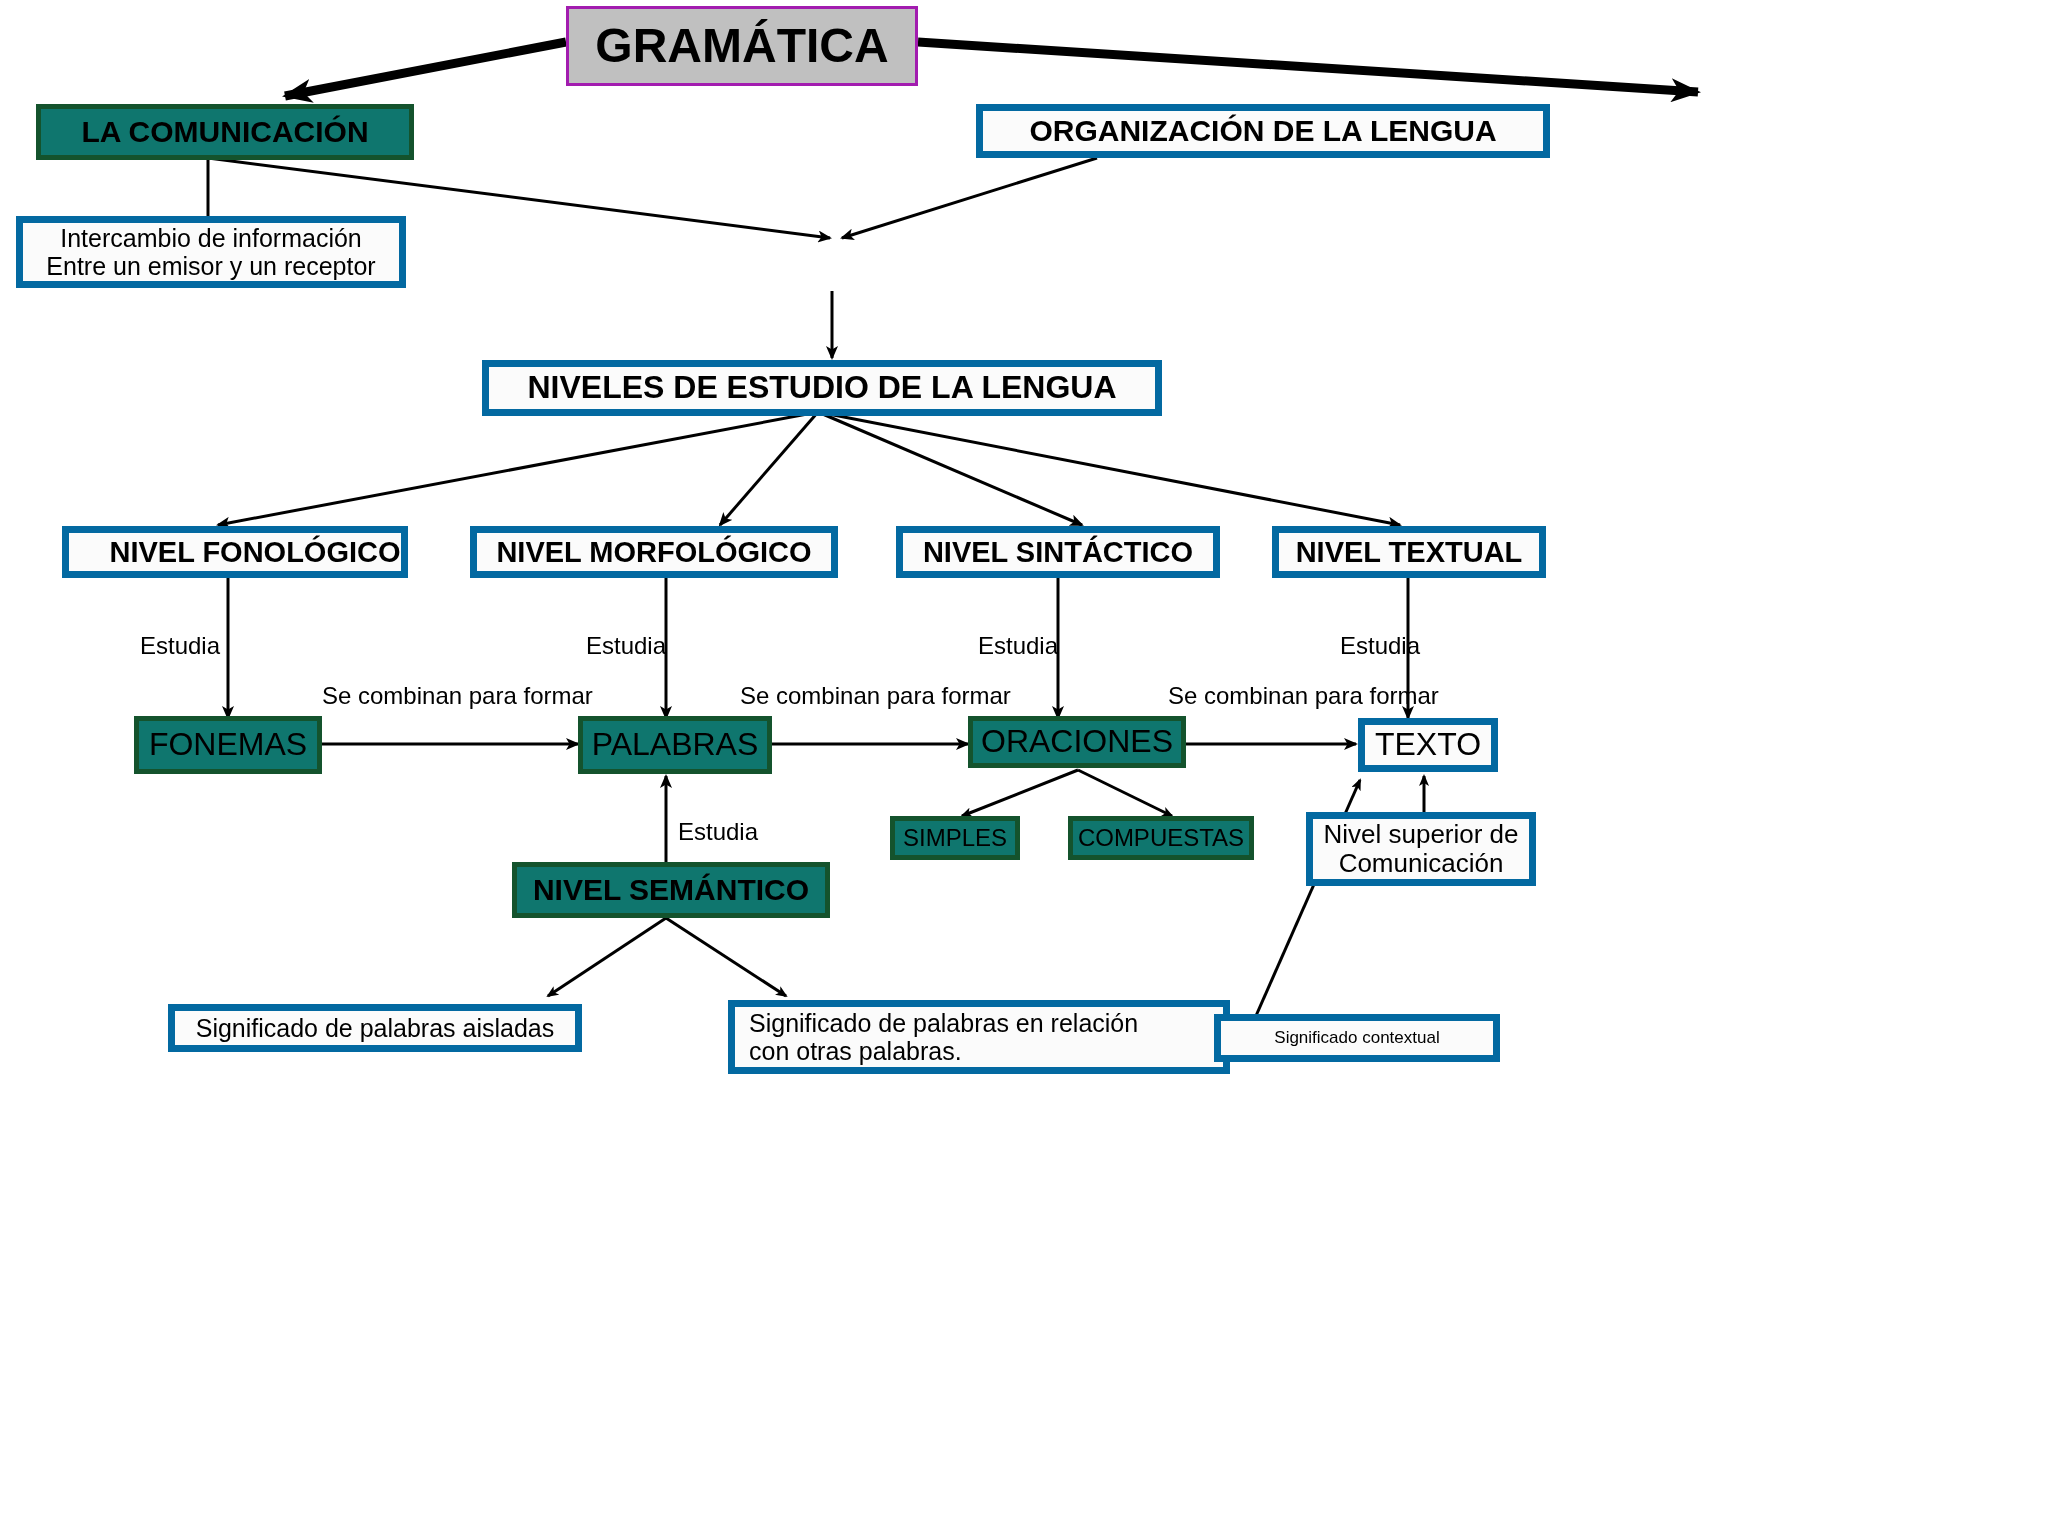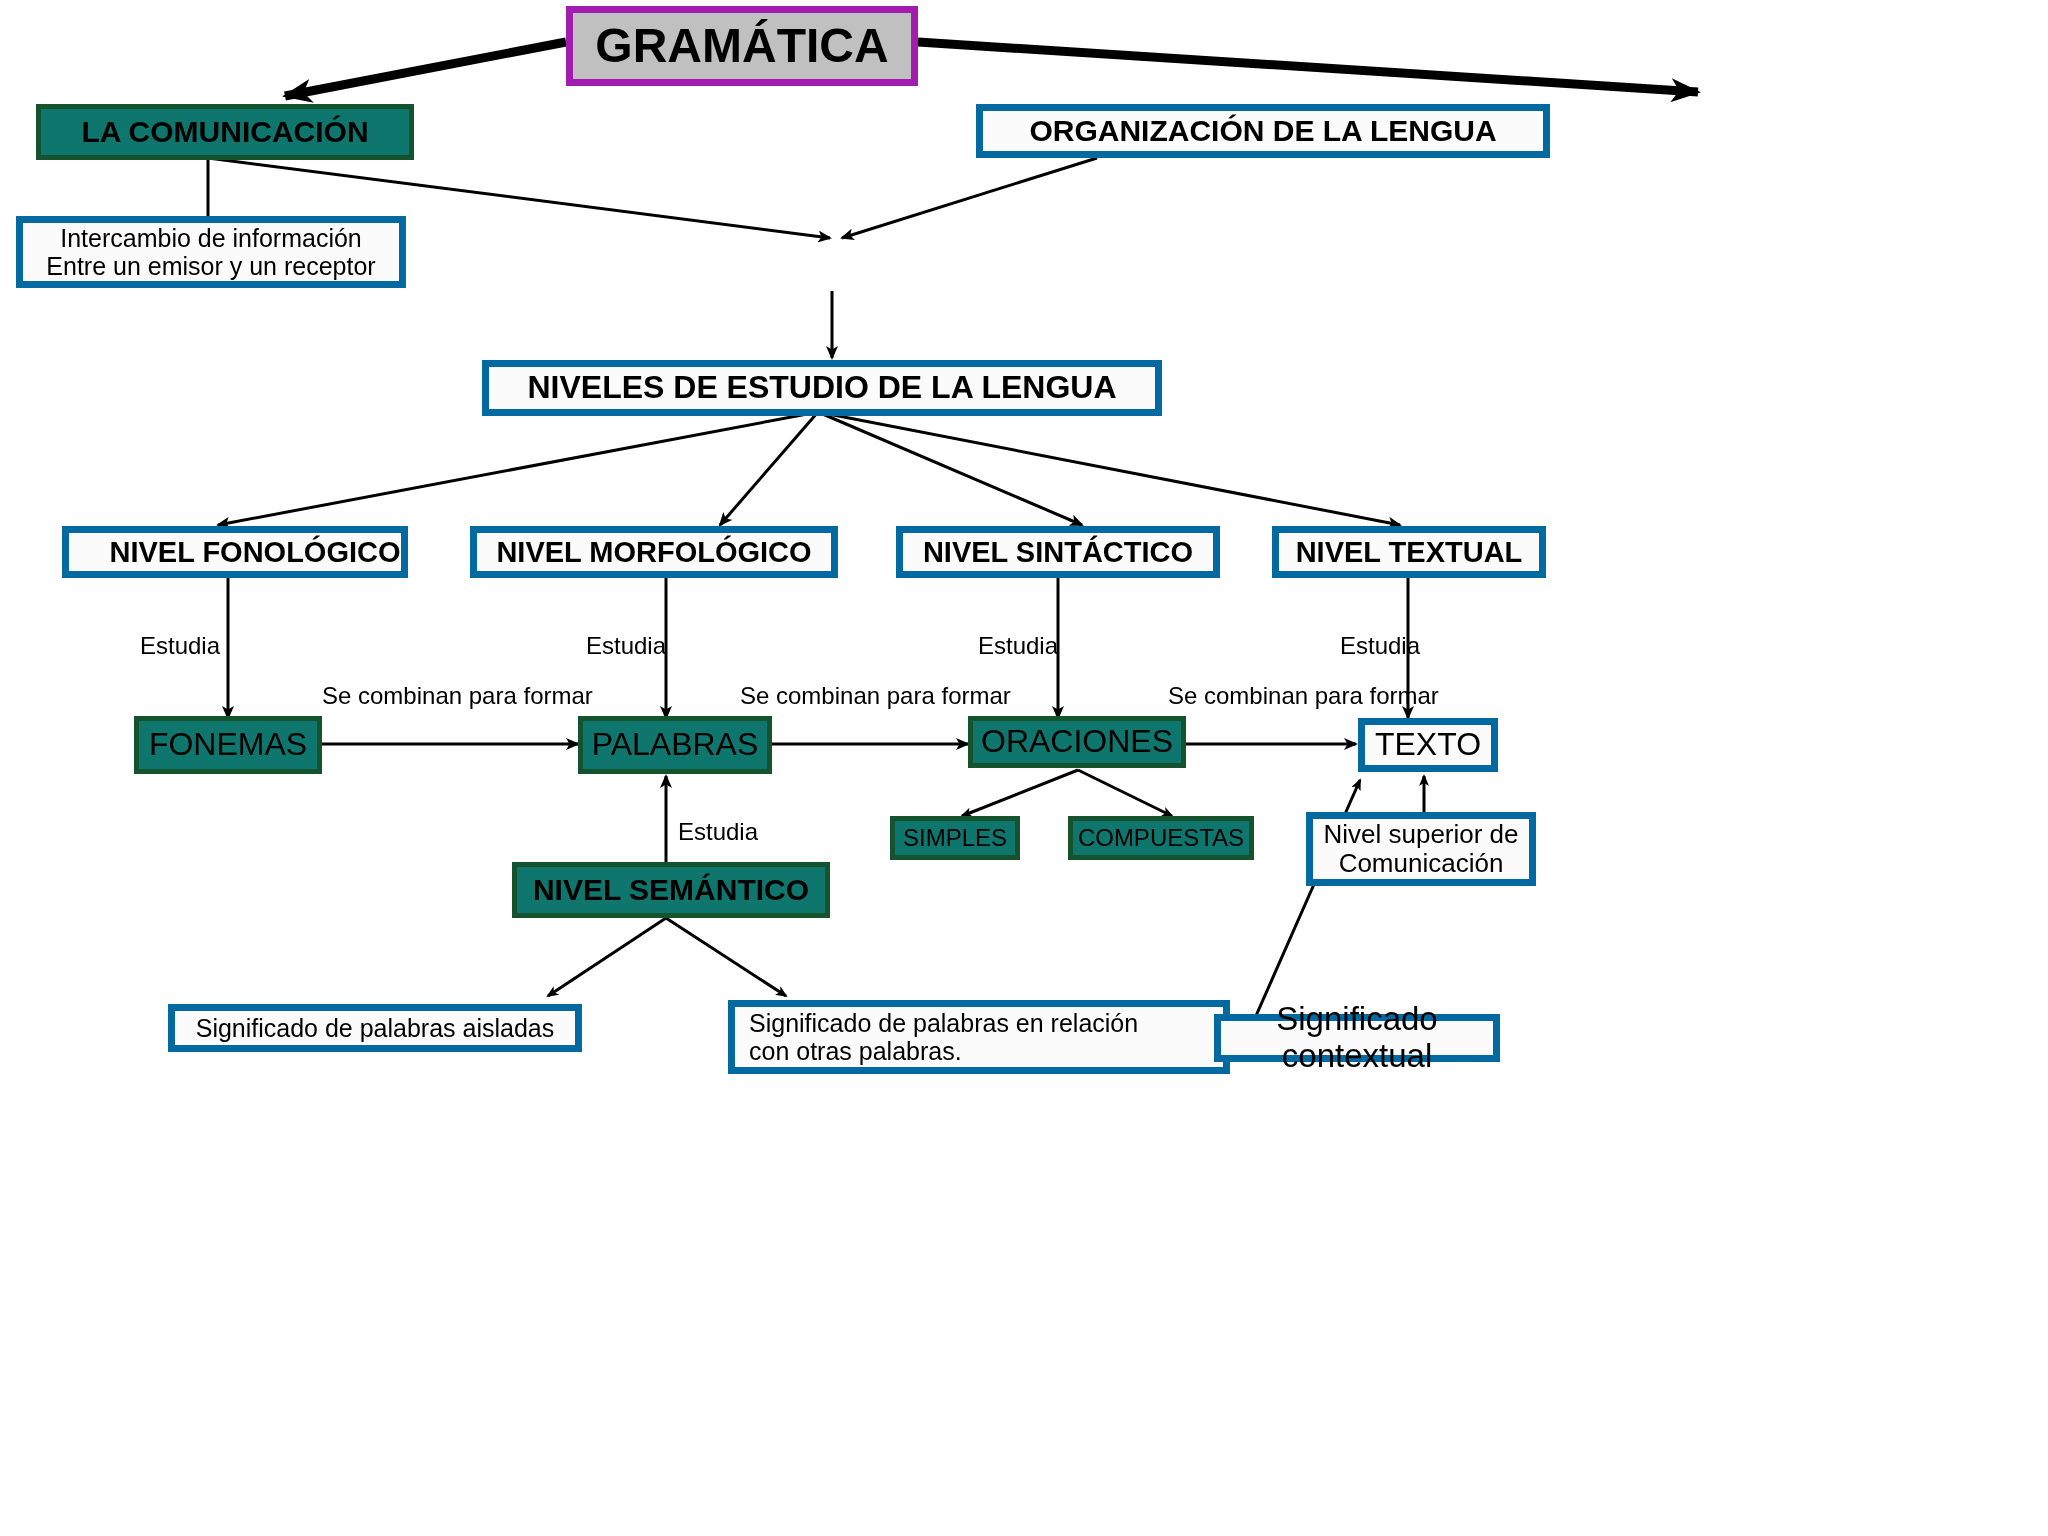"GRAMÁTICA" .gray { border: 7px solid #a21caf -> 3px solid #a21caf }
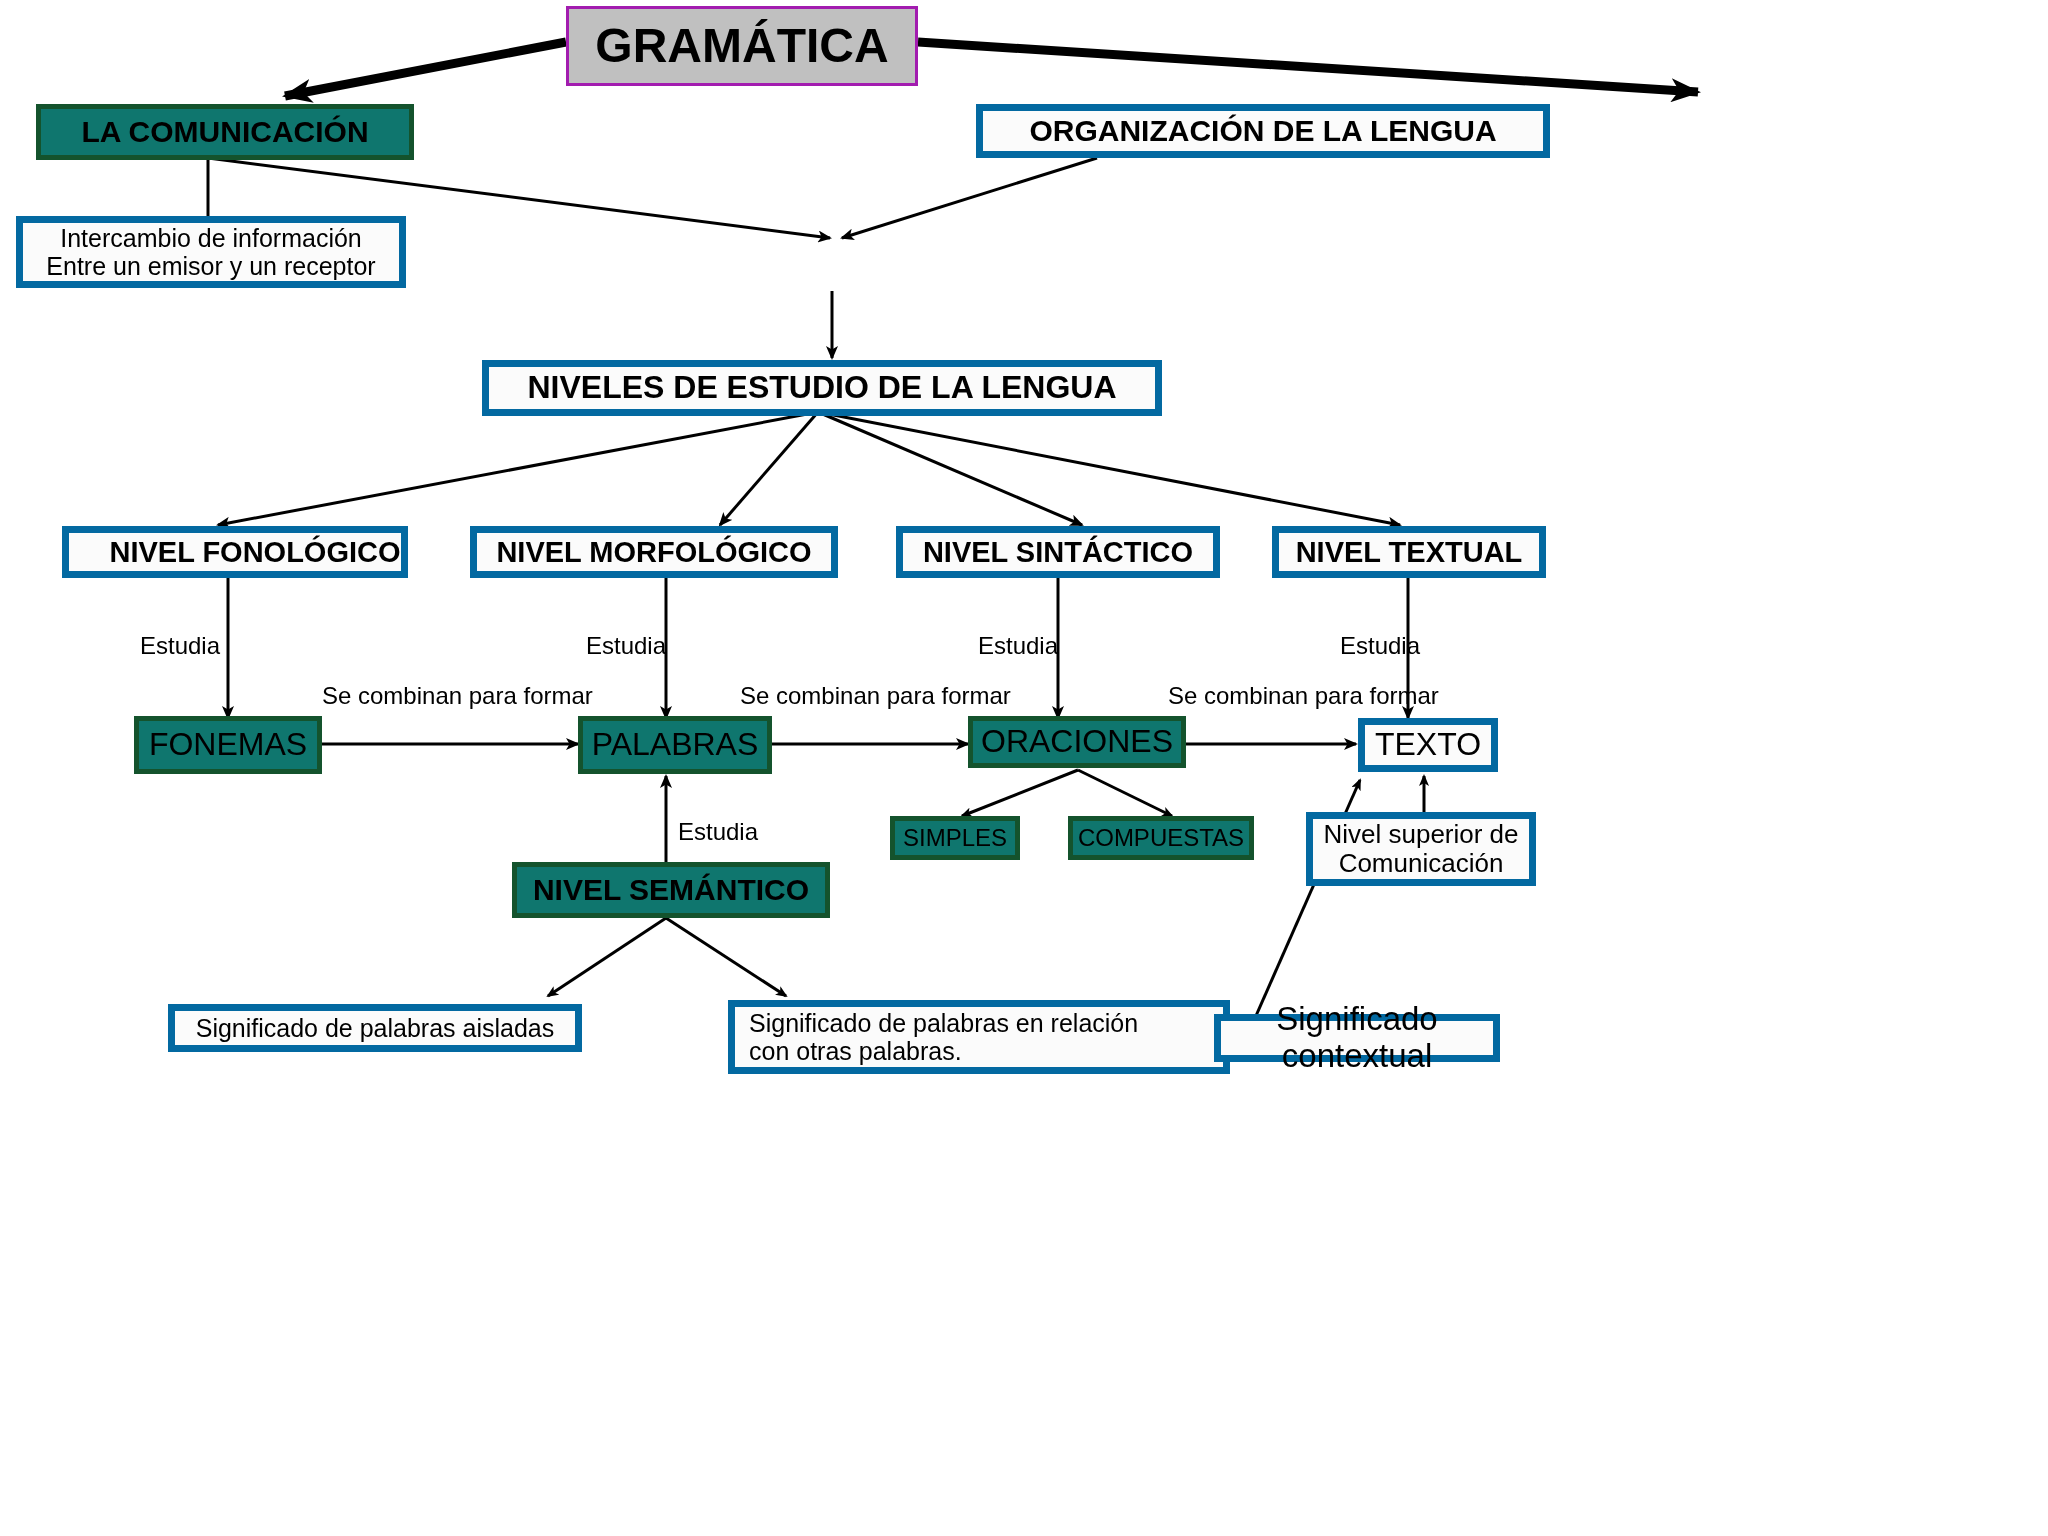"Significado contextual" div.node { font-size: 33px -> 17px }
